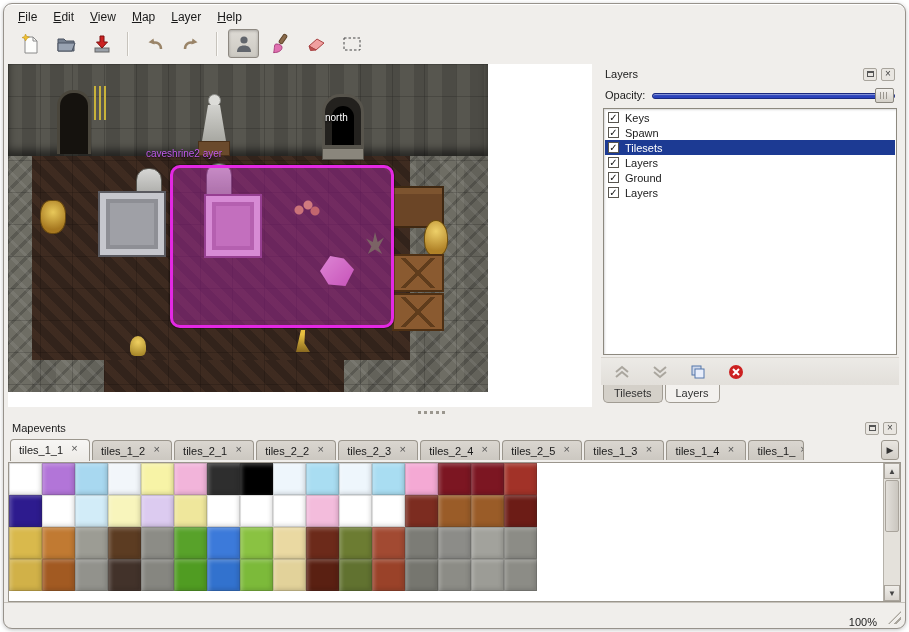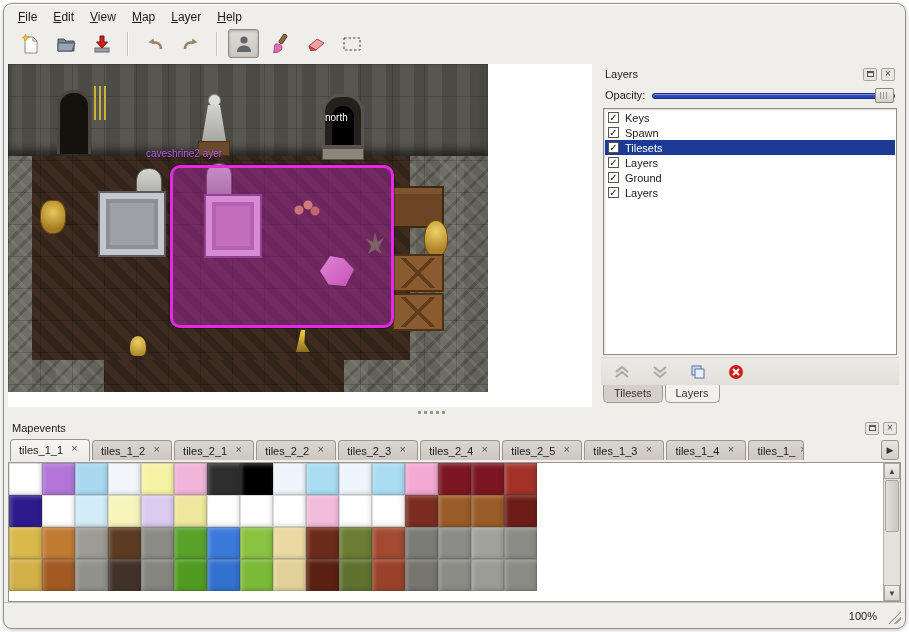"100%" .statusbar { align-items: center -> flex-end }
